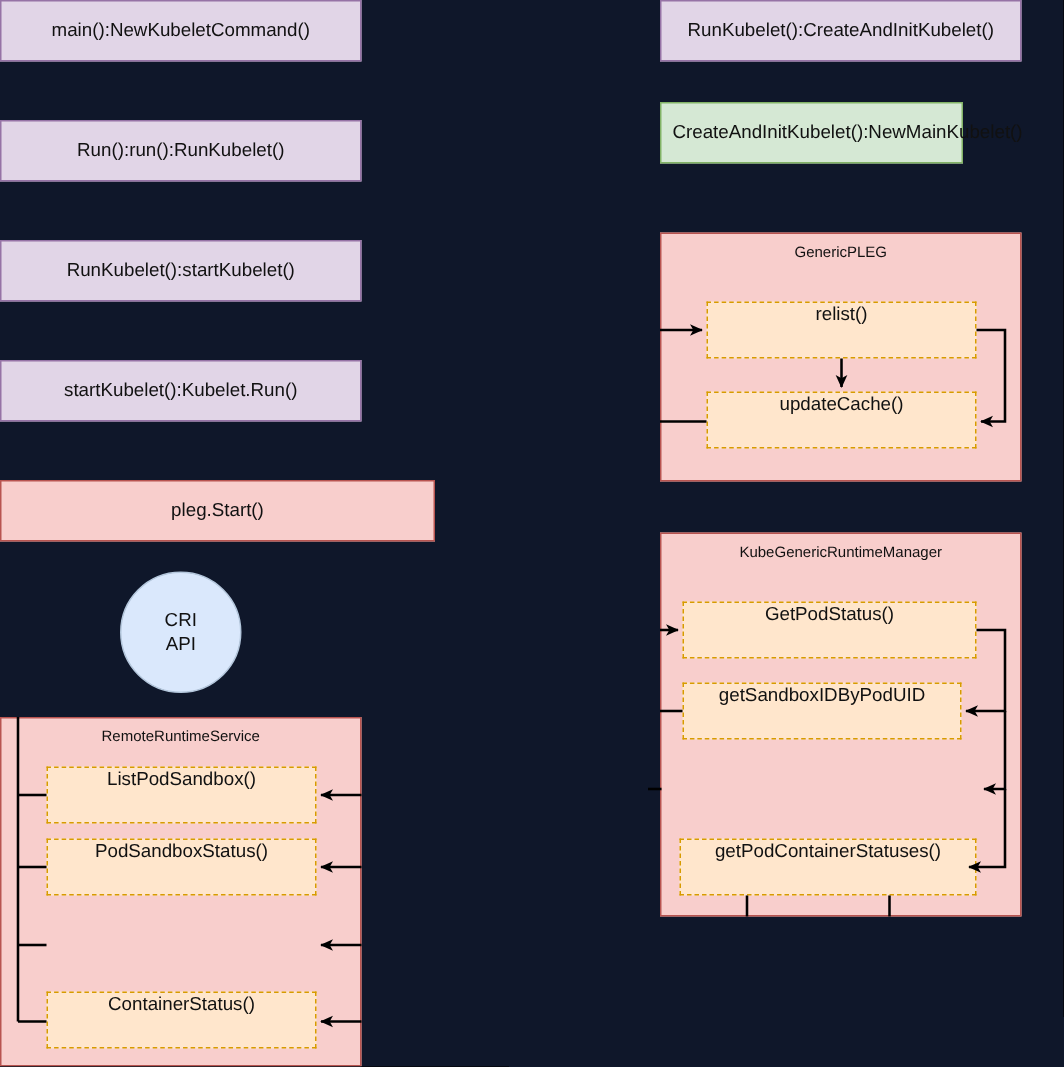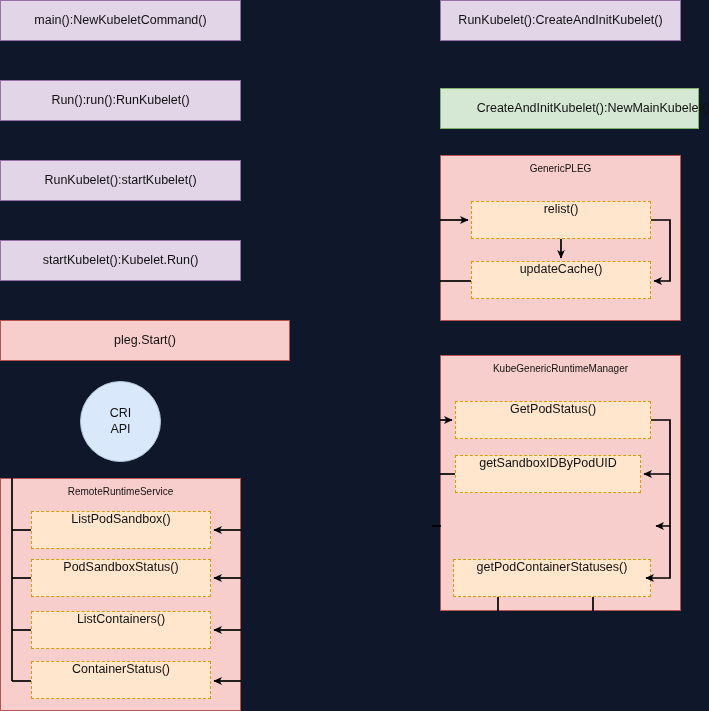"CreateAndInitKubelet():NewMainKubelet()" div.node { top: 88px -> 68px; width: 259px -> 202px }
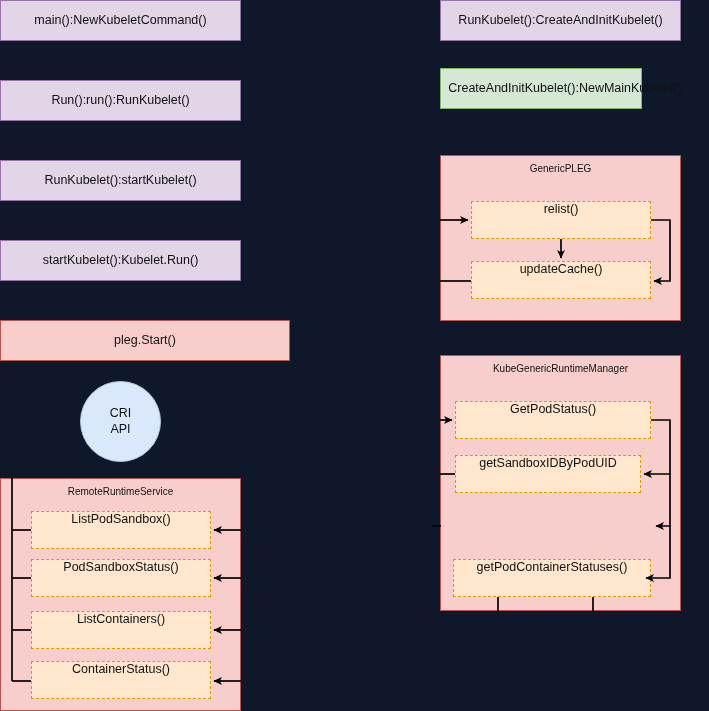"ListContainers()" div.inner { html: <div> <span>ListContainers()</span> </div> -> none }
